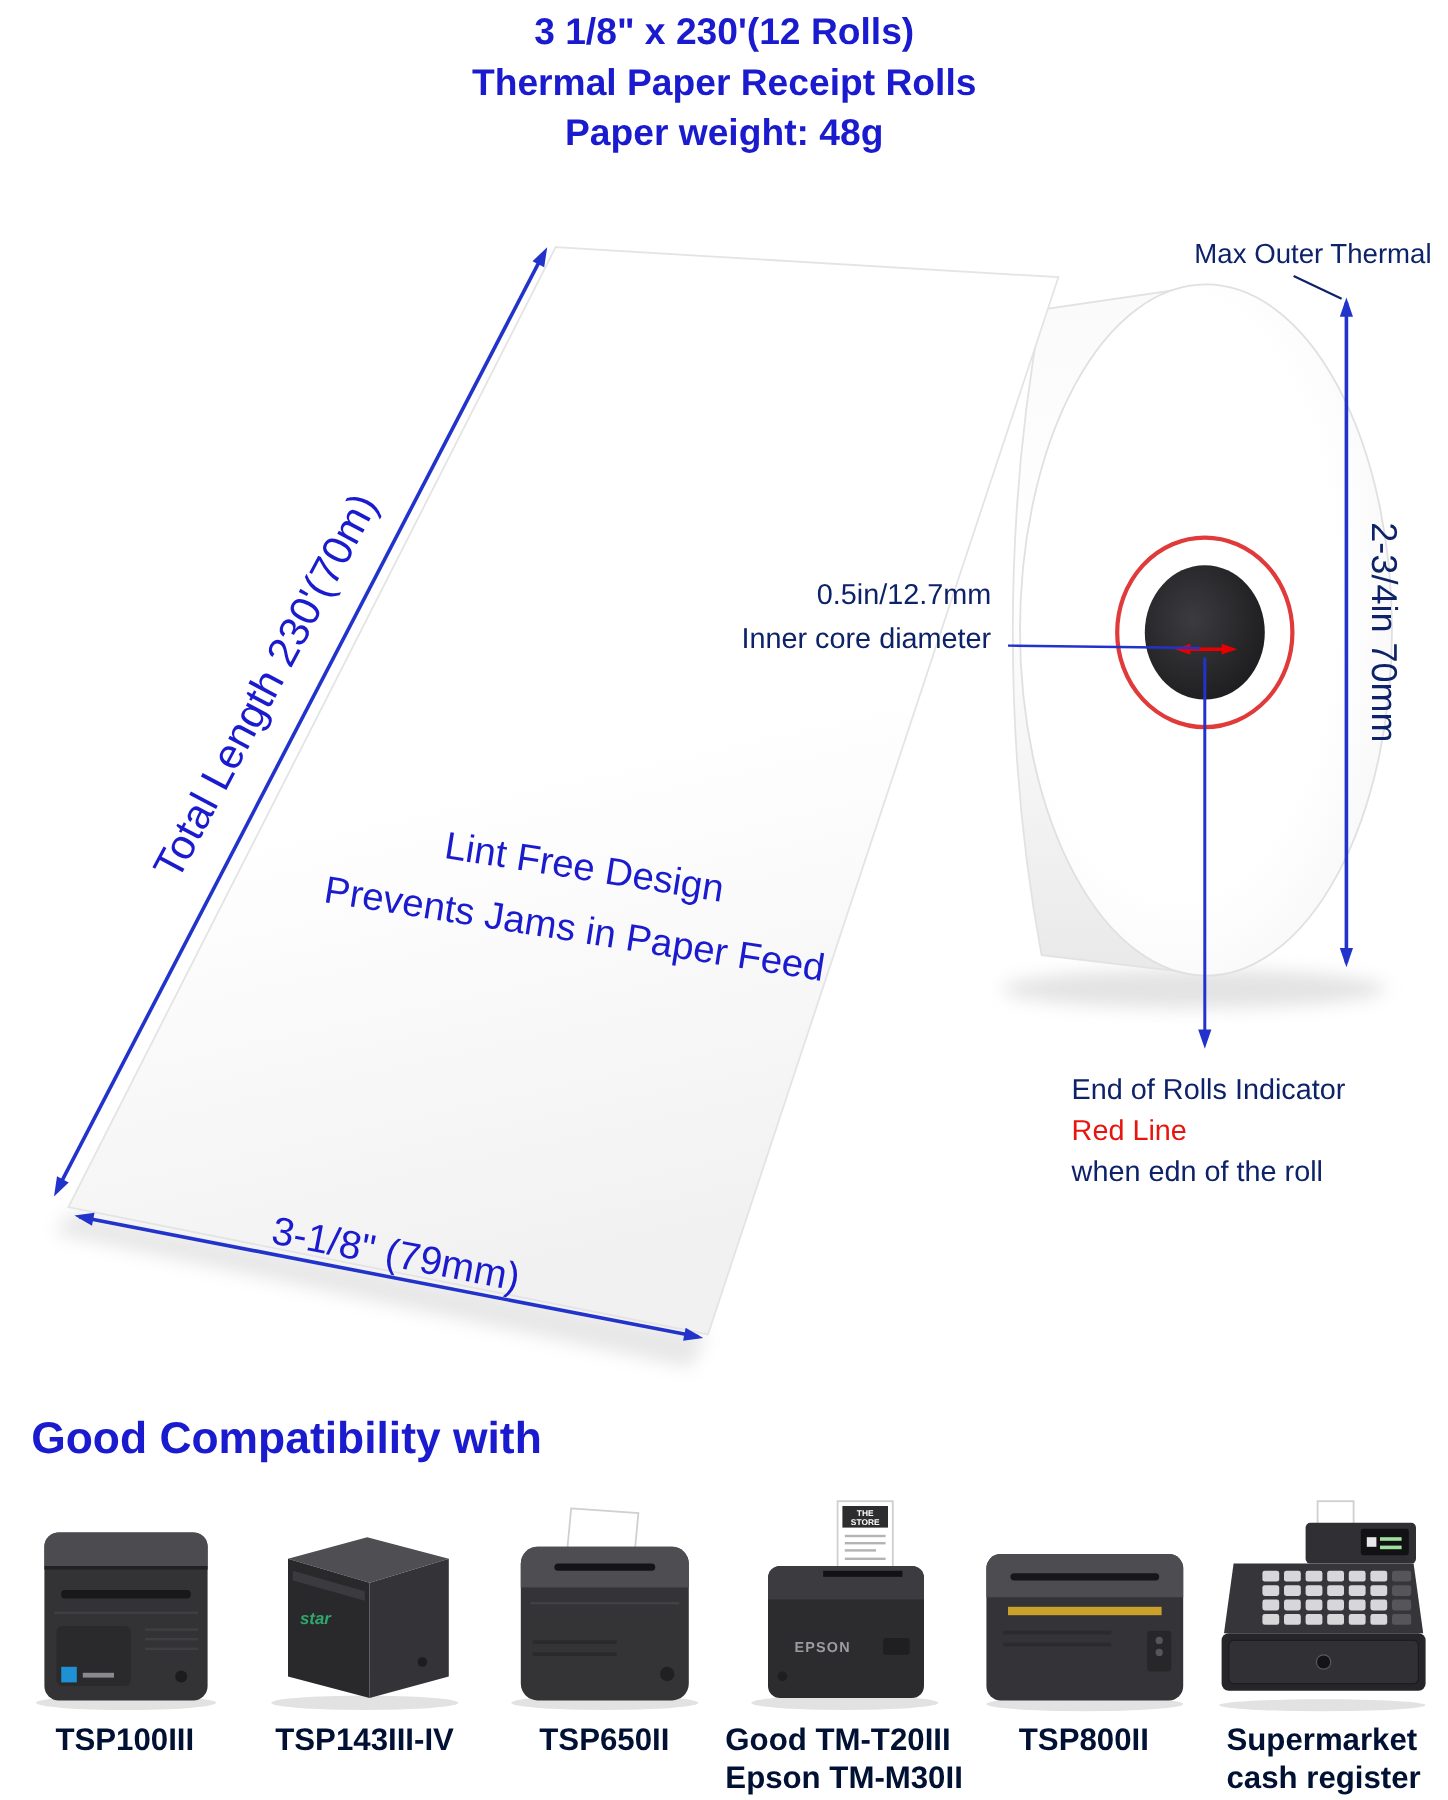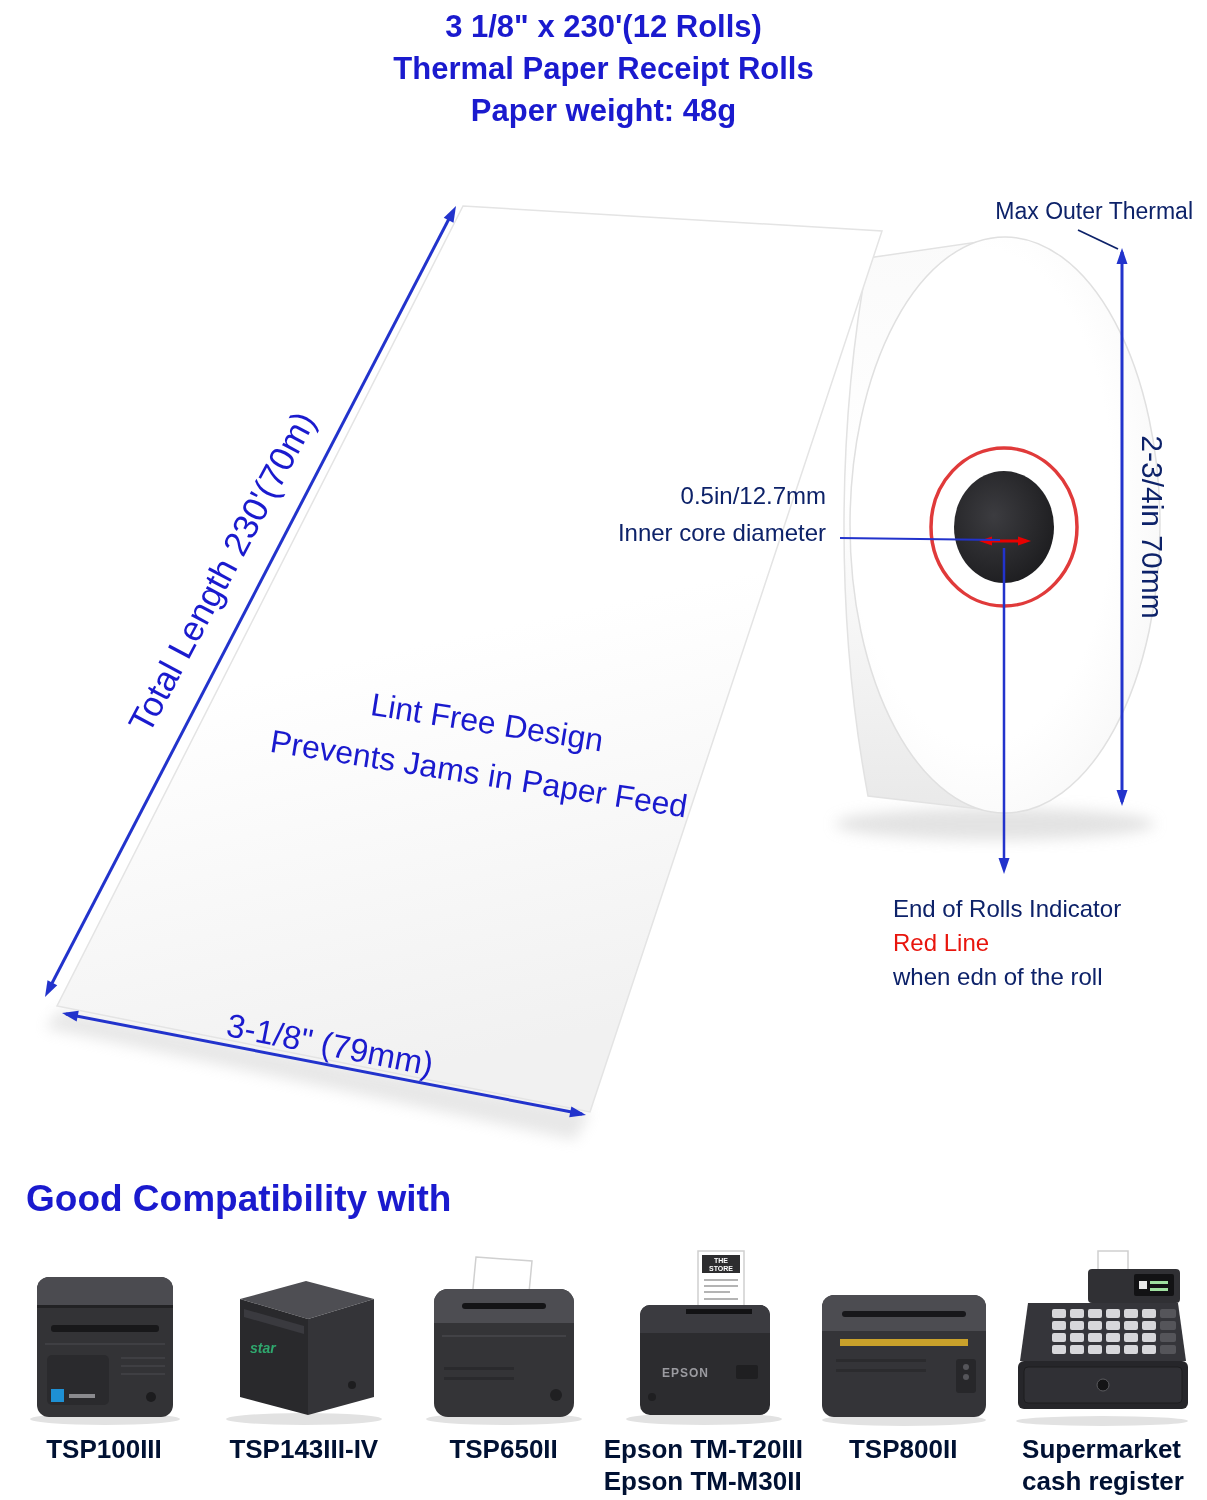"Epson TM-T20III" div { text: Epson -> Good }
